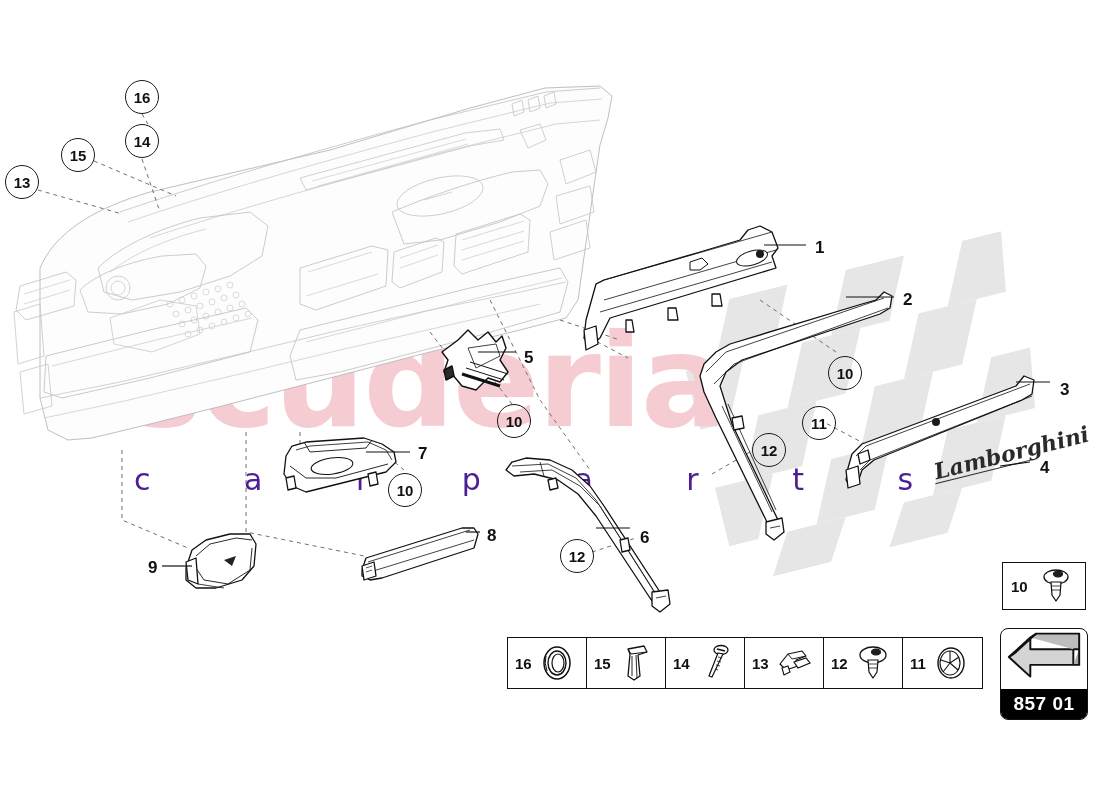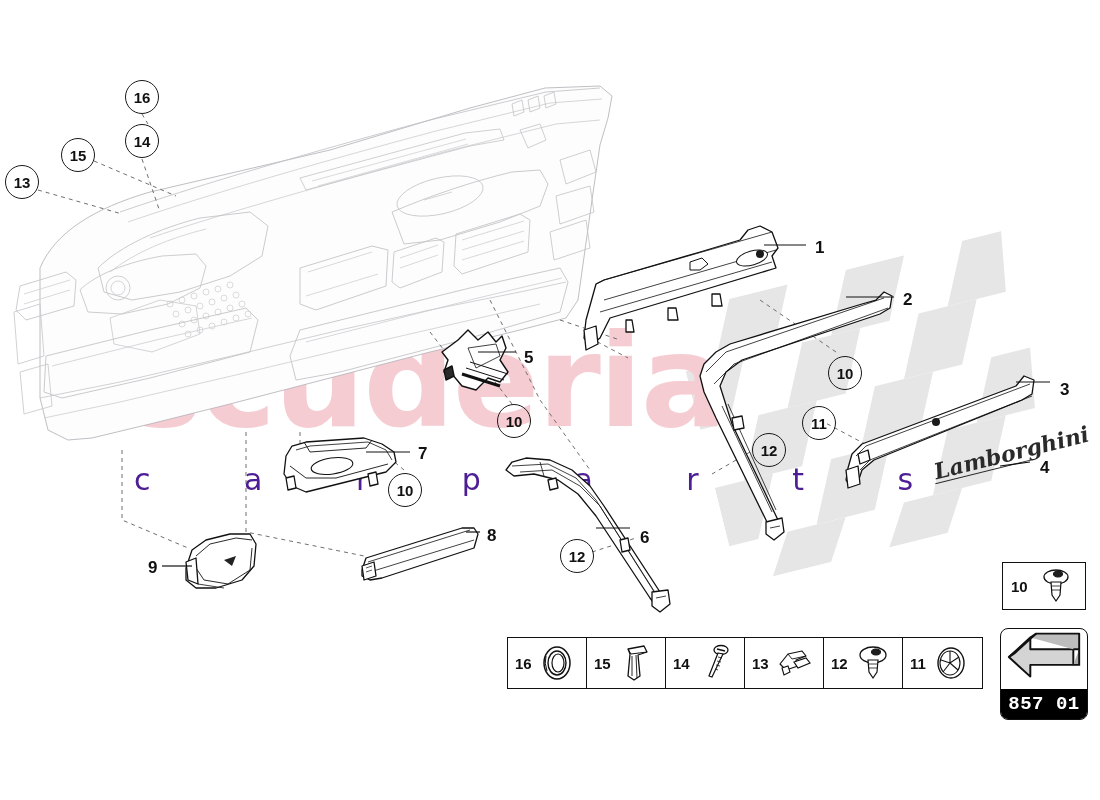"857 01" #groupbadge .numbar span { font-family: Liberation Mono, monospace -> Liberation Sans, sans-serif }
